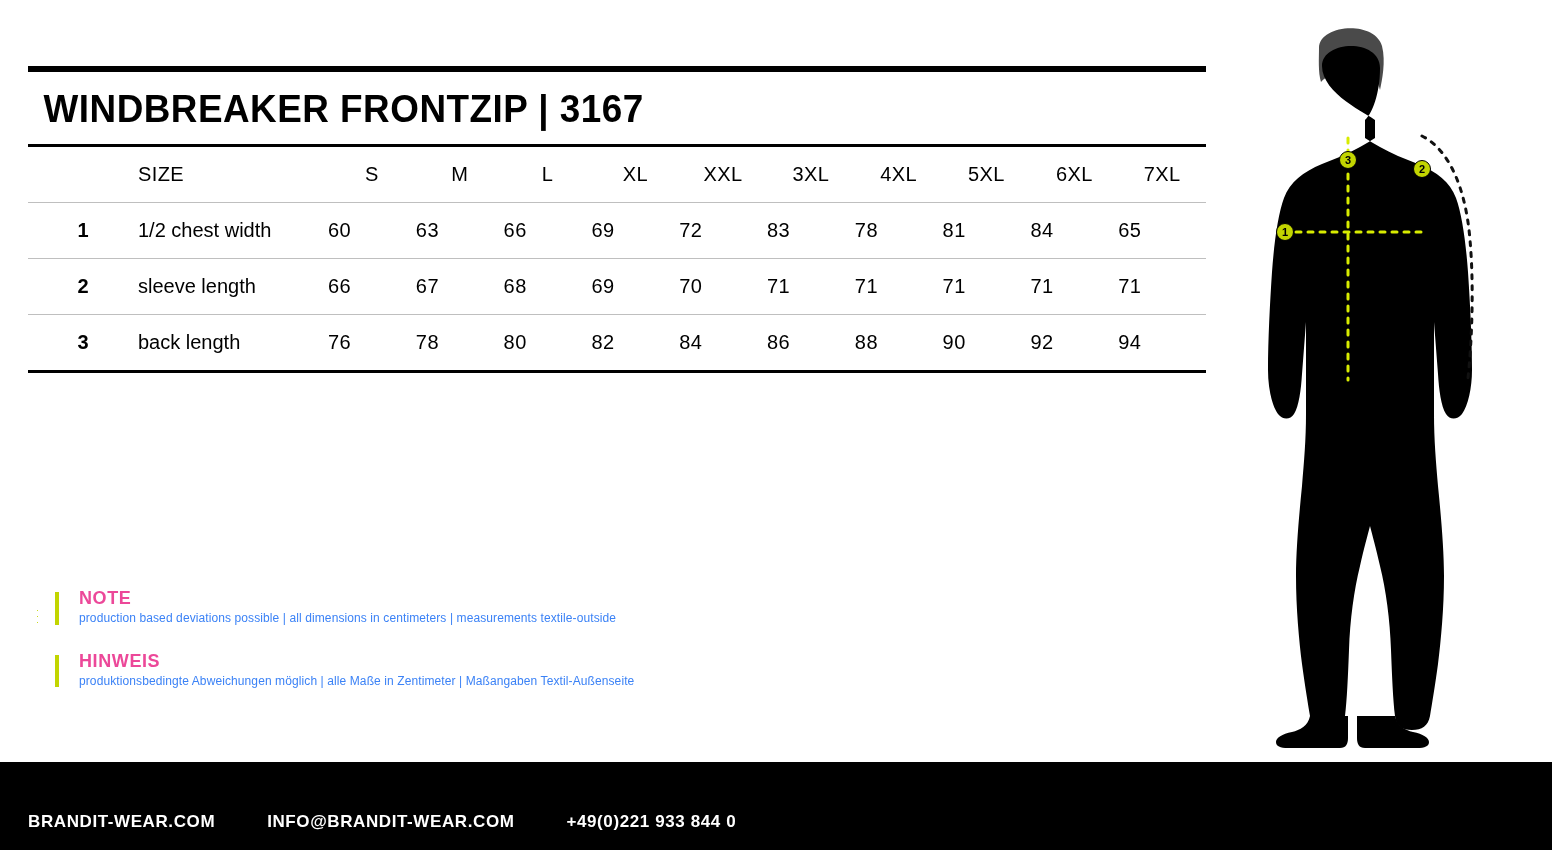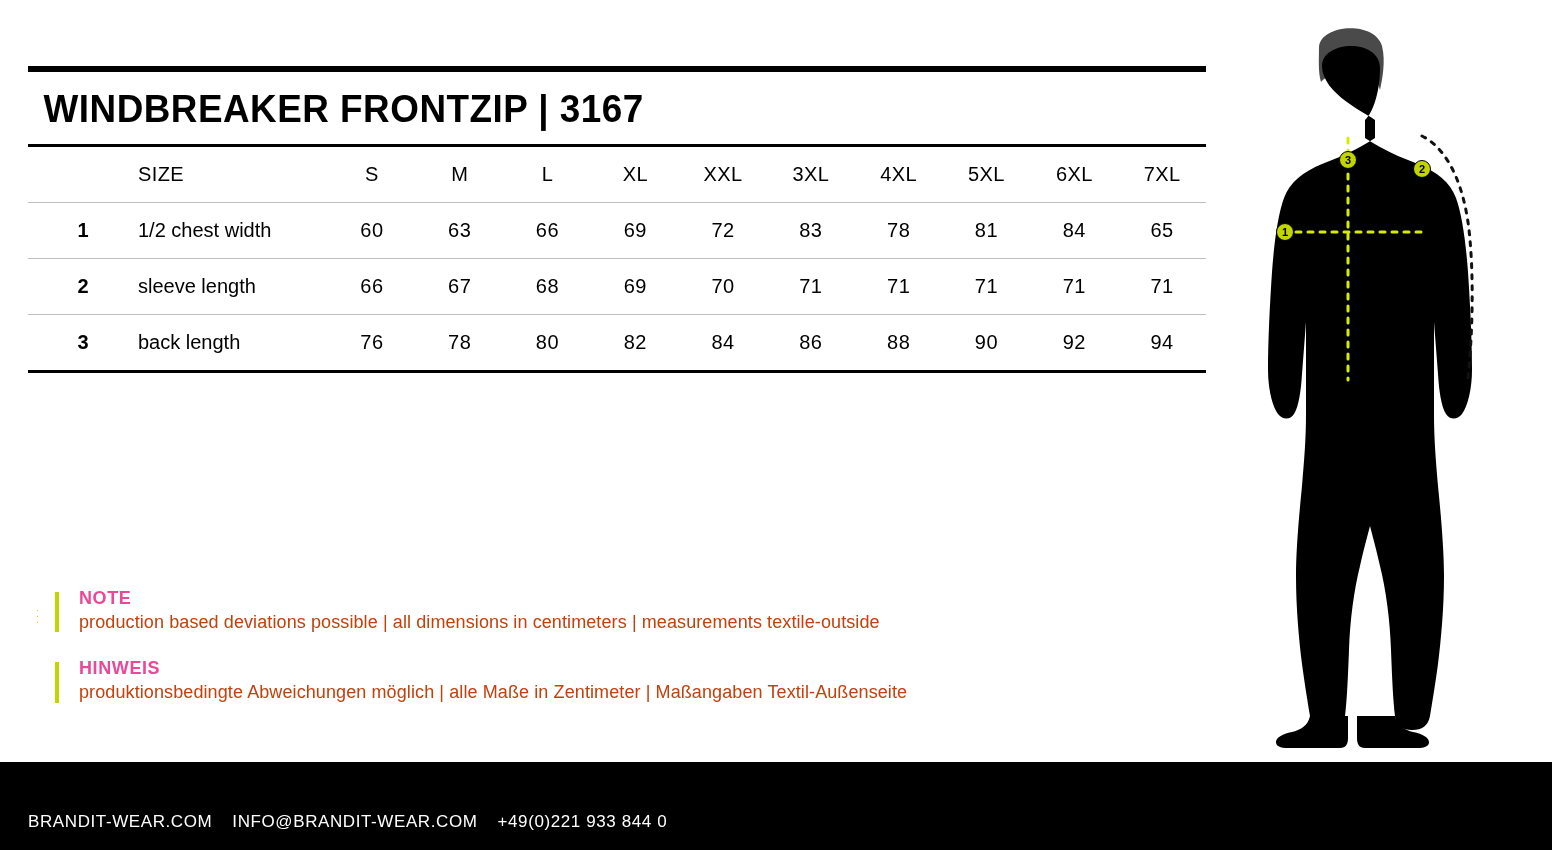"60" .row-val { text-align: center -> none }
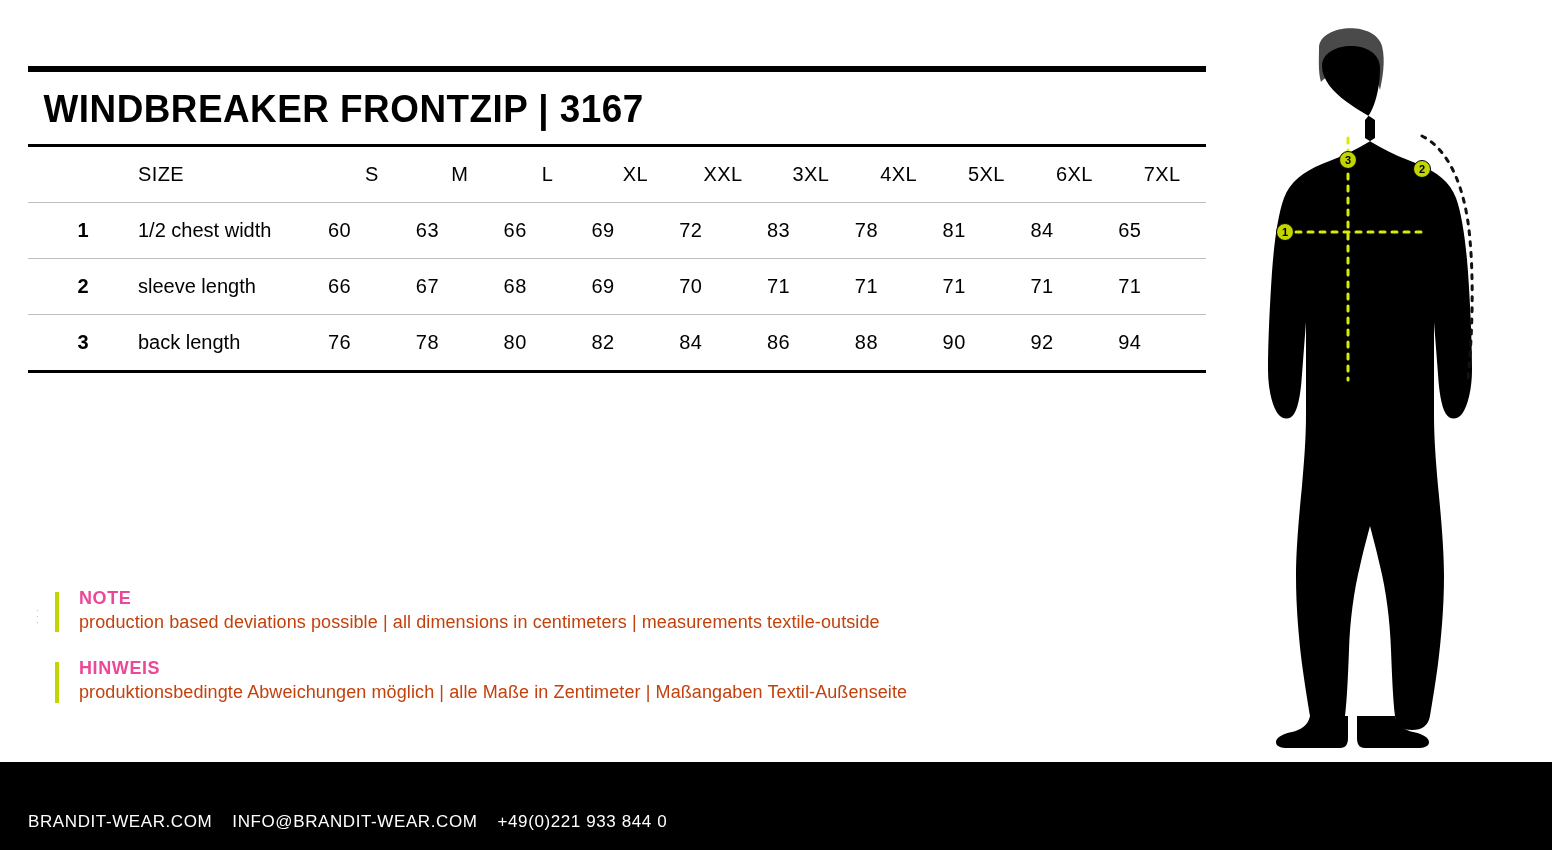"production based deviations possible |" .note-text { color: #c2410c -> #3b82f6; font-size: 18px -> 12px }
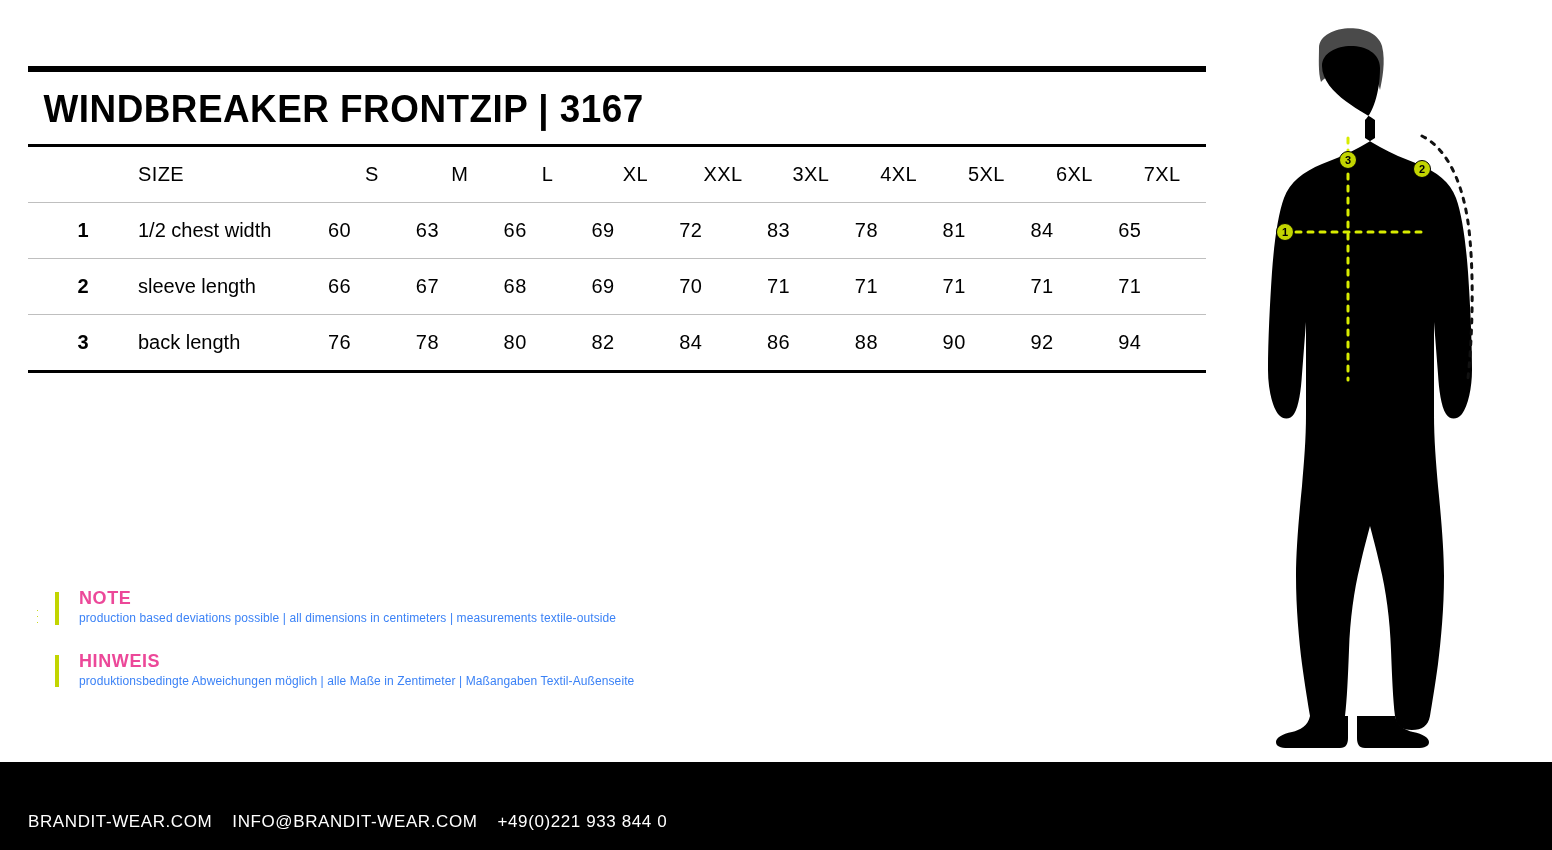"BRANDIT-WEAR.COM" .footer-items { font-weight: normal -> bold; gap: 20px -> 52px }
